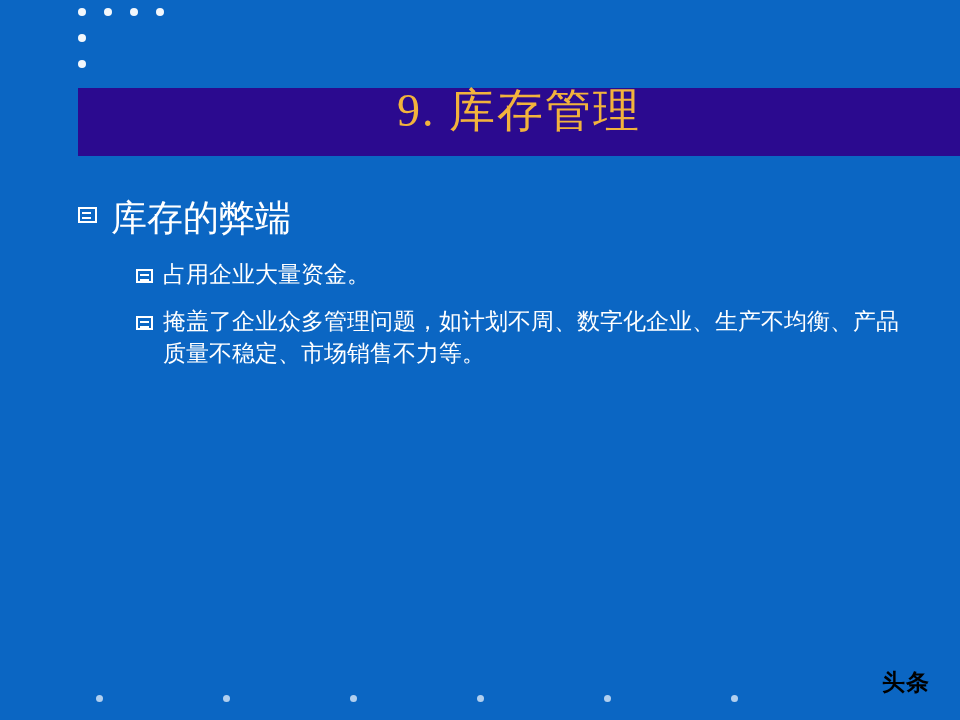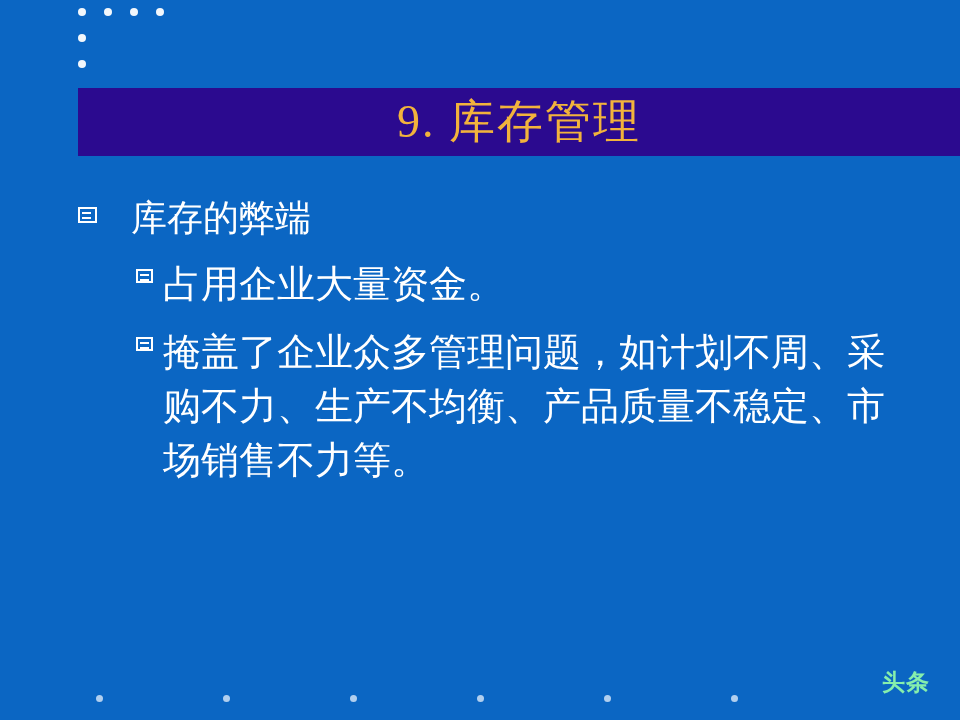"9. 库存管理" .title-band { align-items: center -> none }
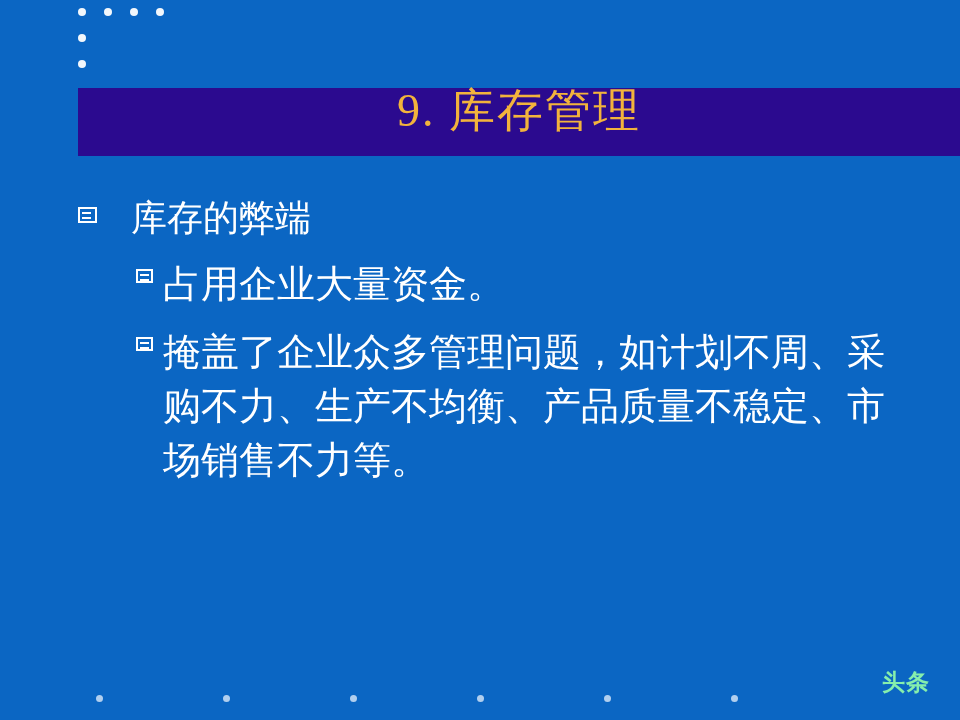"库存的弊端" .lvl1 { gap: 20px -> none }
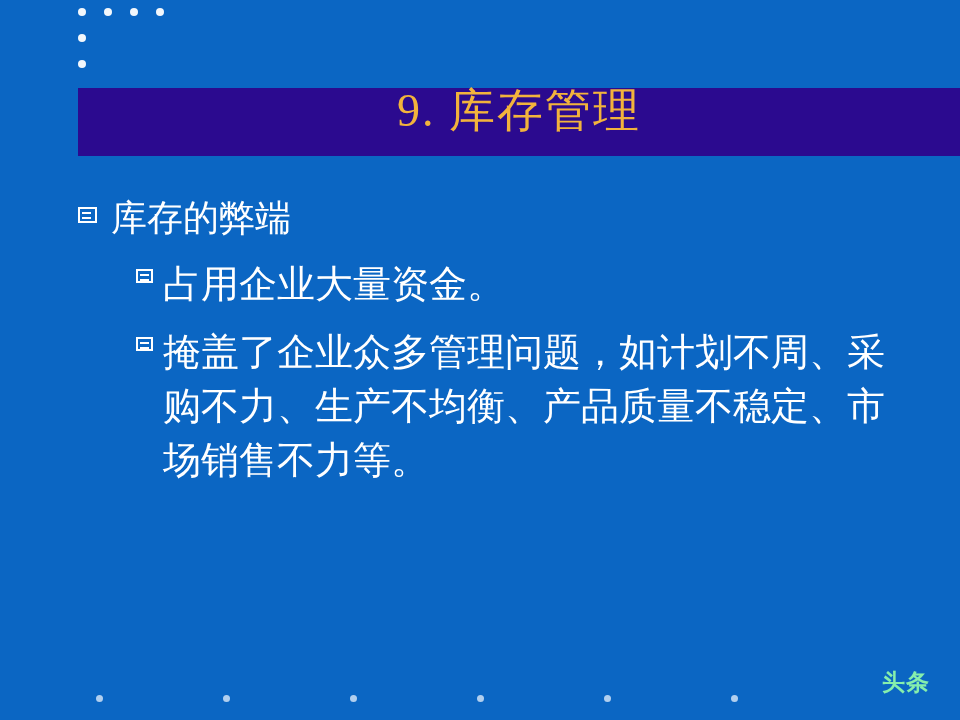"占用企业大量资金。" .lvl2 .txt { font-size: 38px -> 23px }
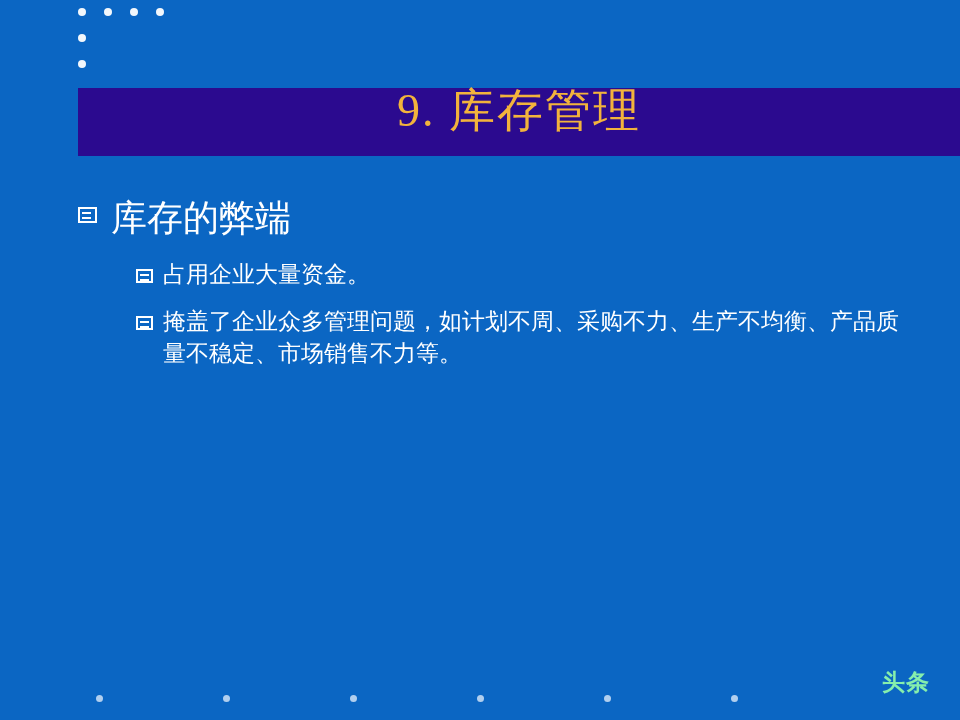"掩盖了企业众多管理问题，如计划不周、采购不力、生产不均衡、产品质量不稳定、市场销" span.txt { text: 采购不力 -> 数字化企业 }
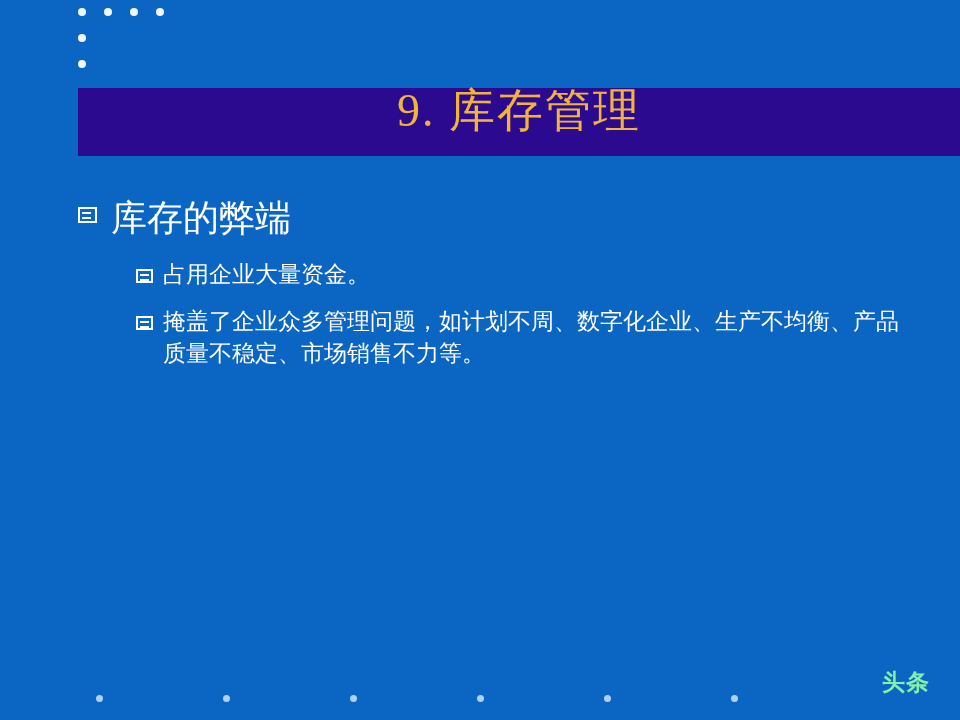"头条" .watermark { color: #86efac -> #000000 }
